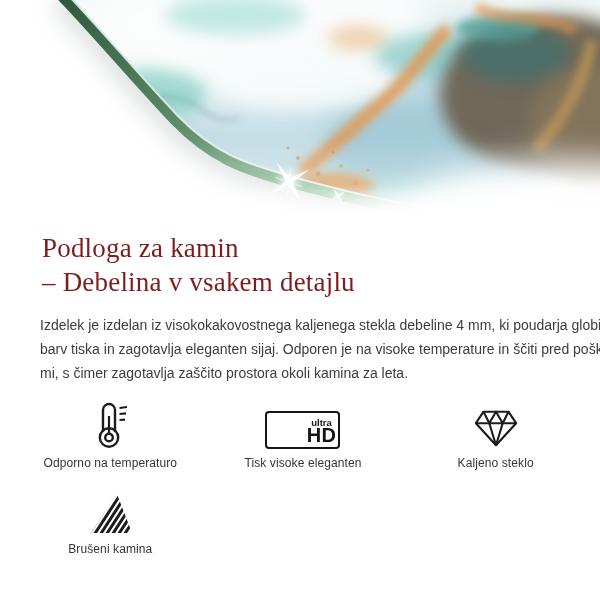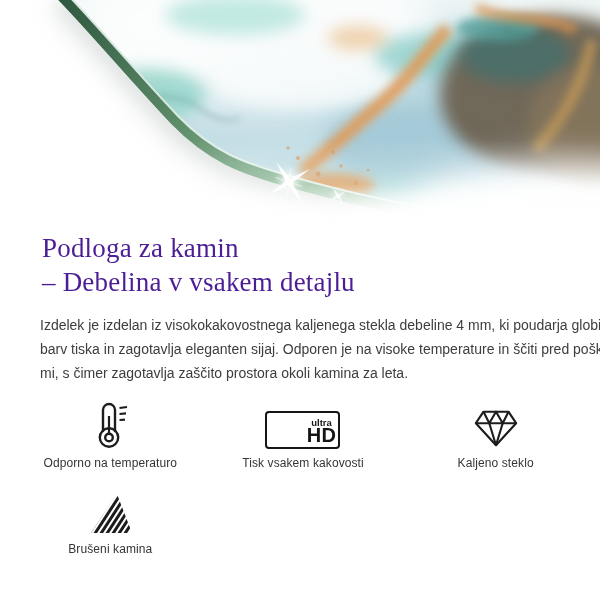"Podloga za kamin" .heading { color: #4c1d95 -> #7f1d1d }
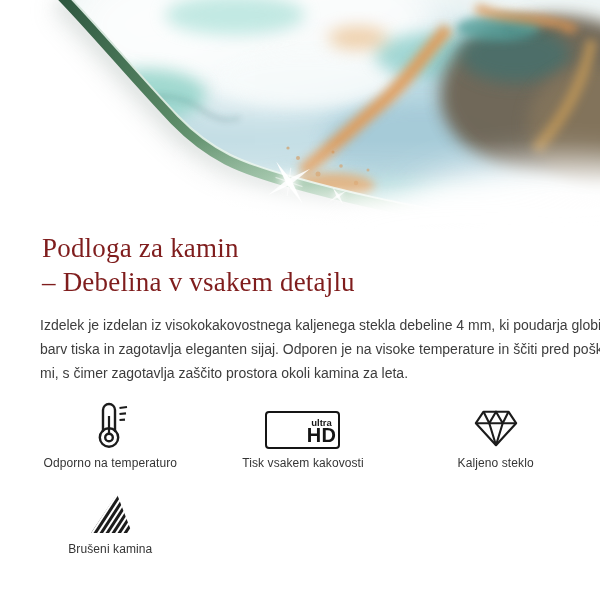"Tisk vsakem kakovosti" div.feature-label { text: vsakem kakovosti -> visoke eleganten }
